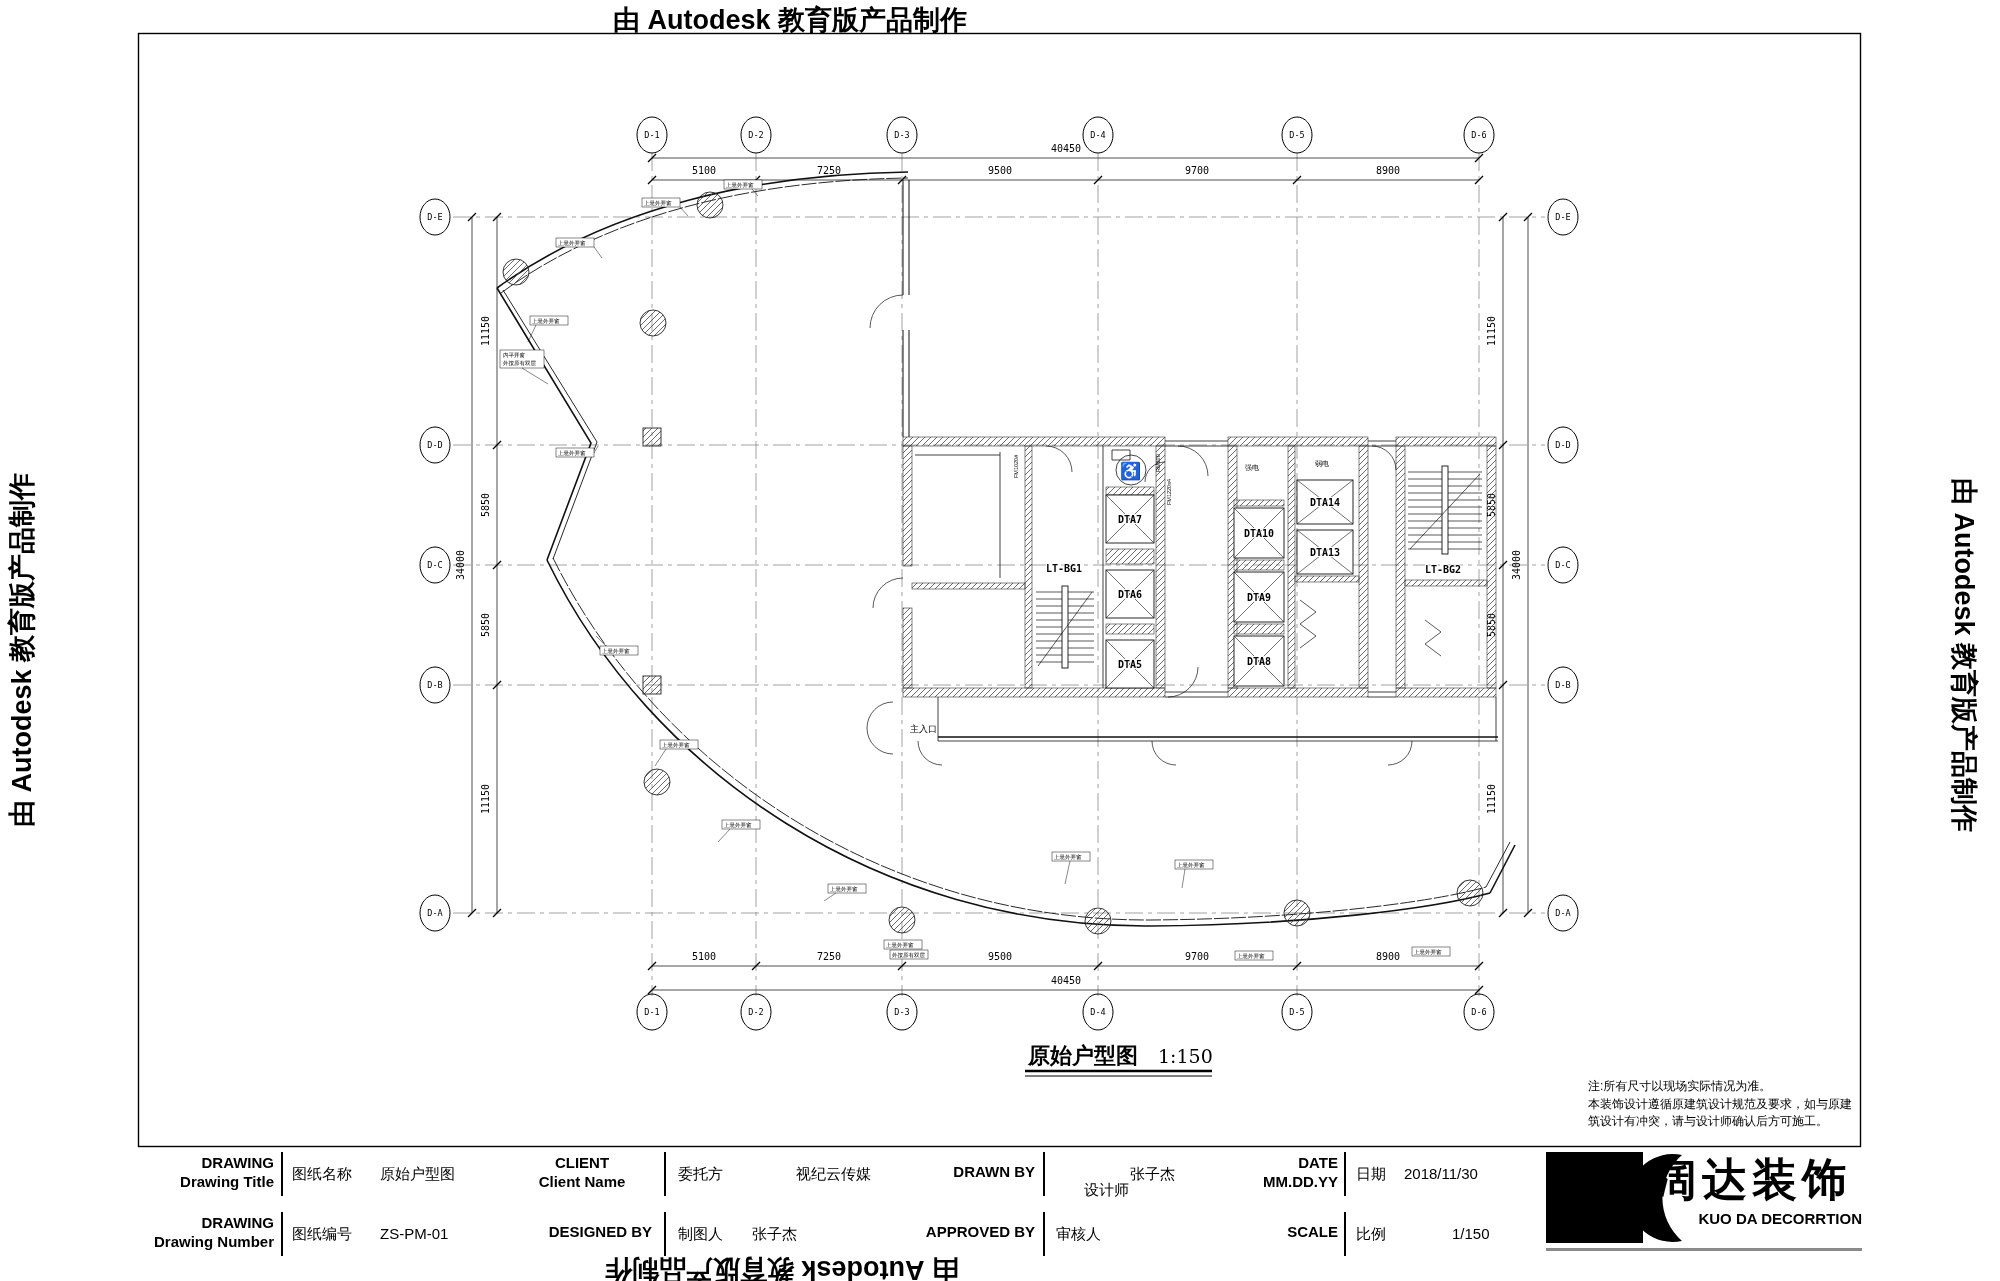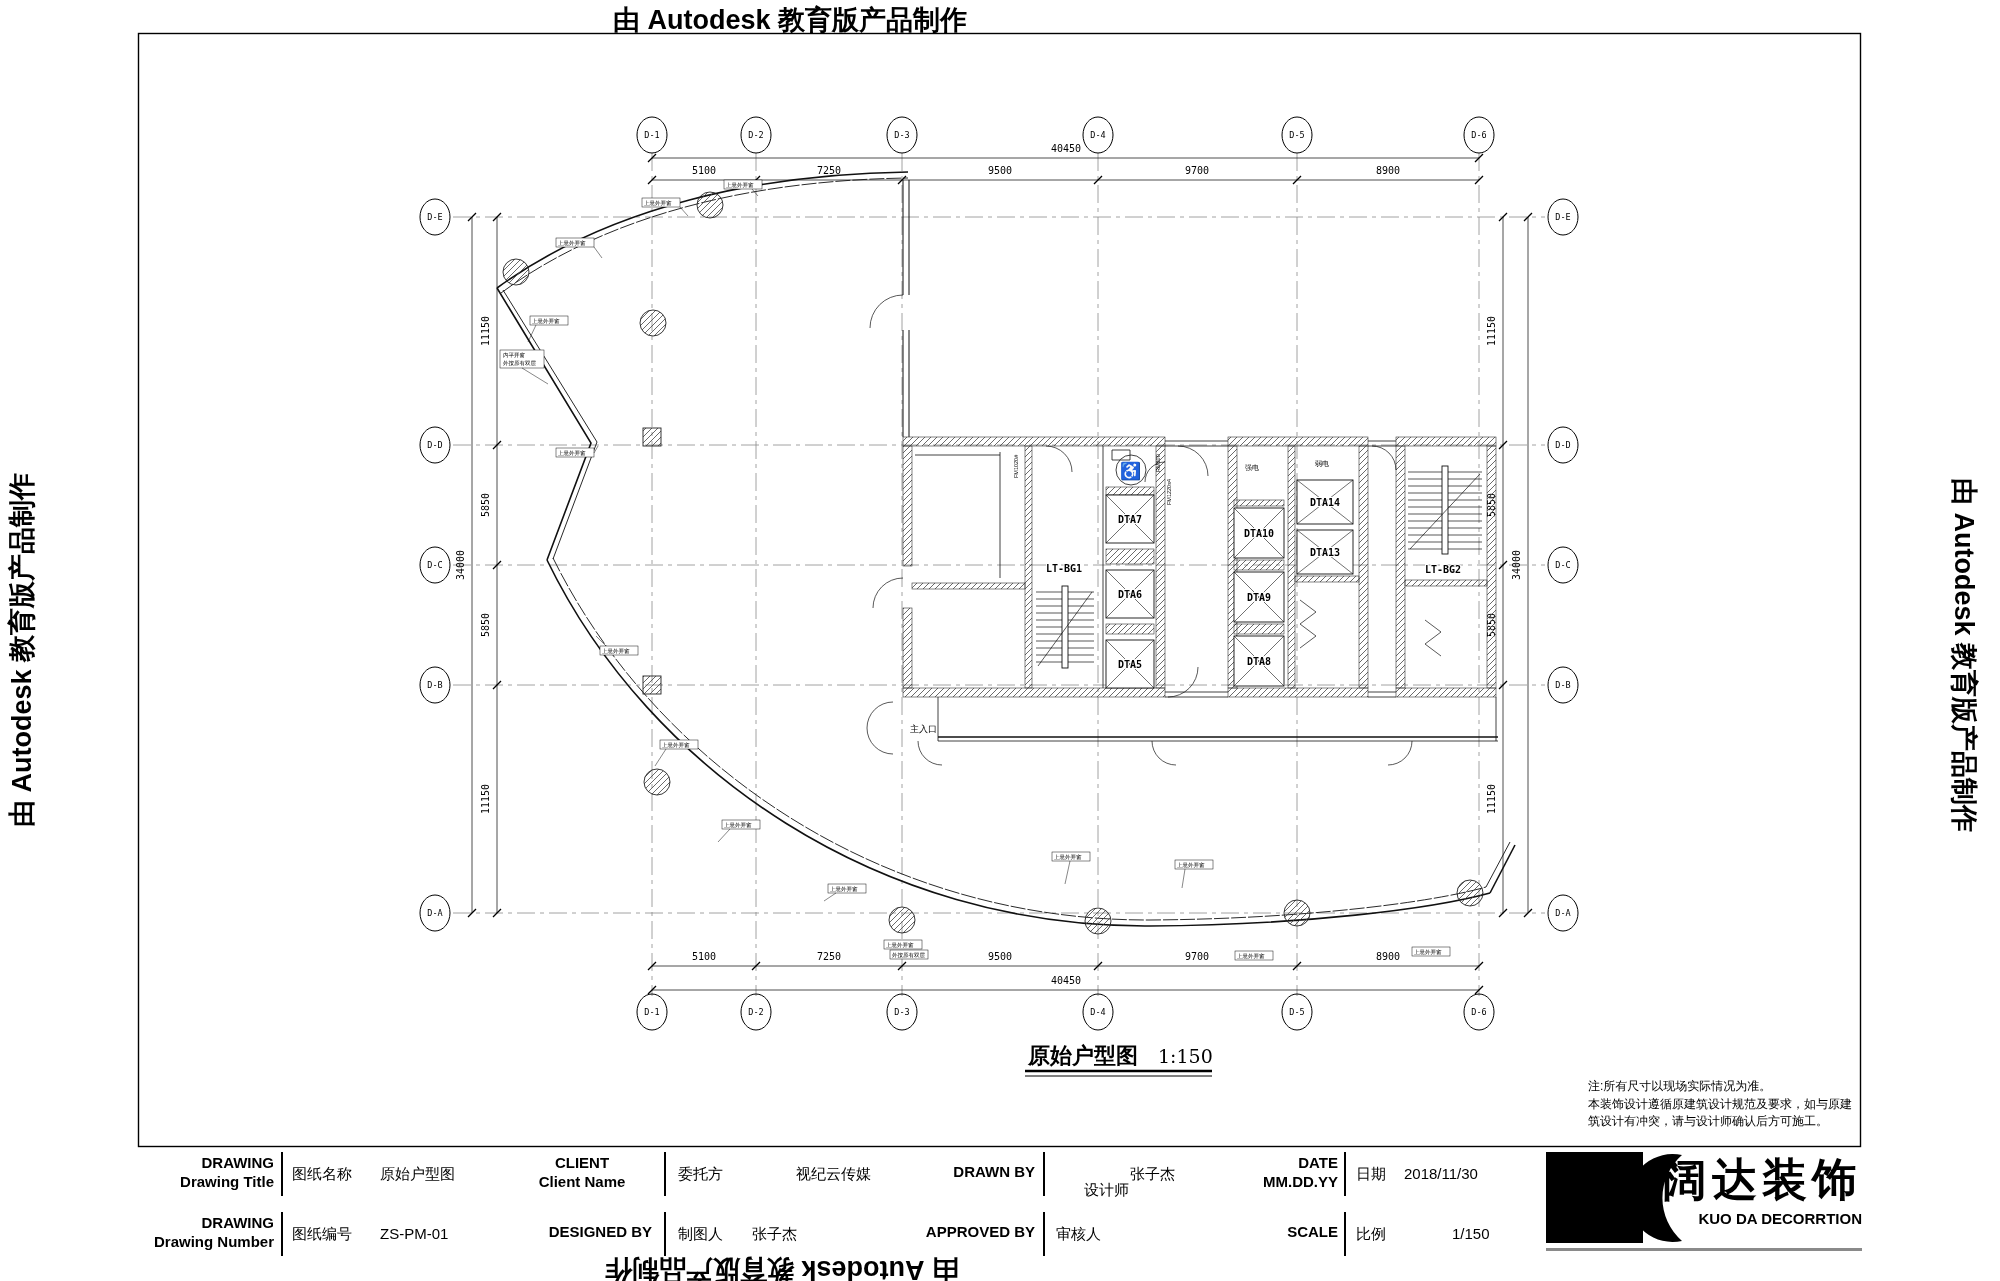"阔达装饰" #logo .cn { text-align: right -> left }
